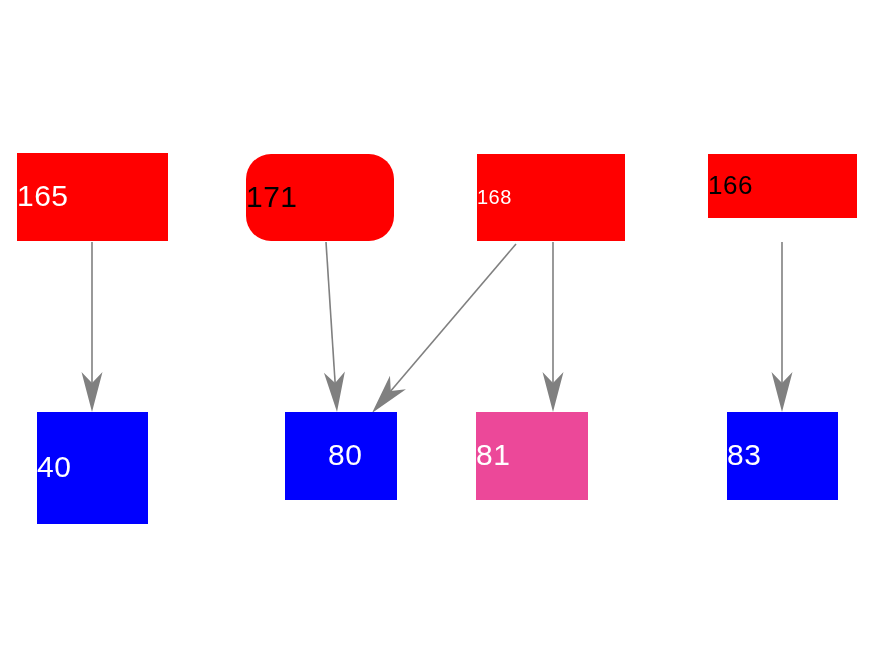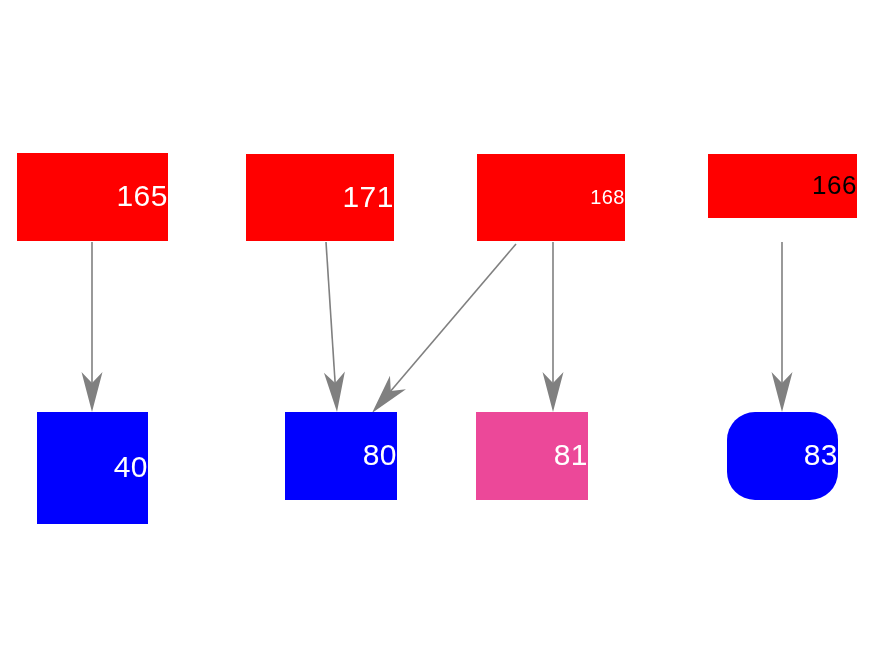"165" .node { justify-content: flex-end -> flex-start }
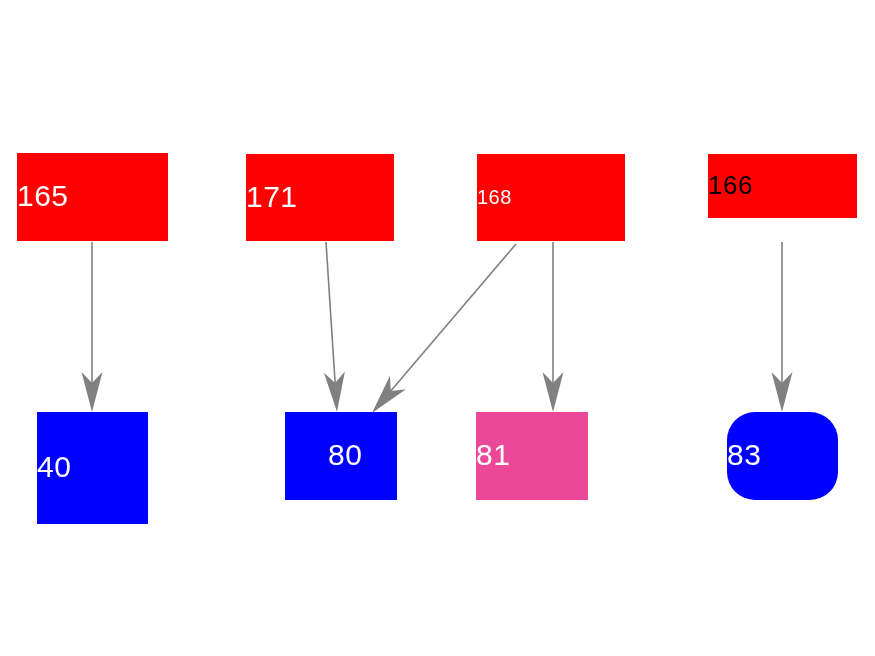"171" div.node { border-radius: none -> 25px; color: #ffffff -> #000000 }
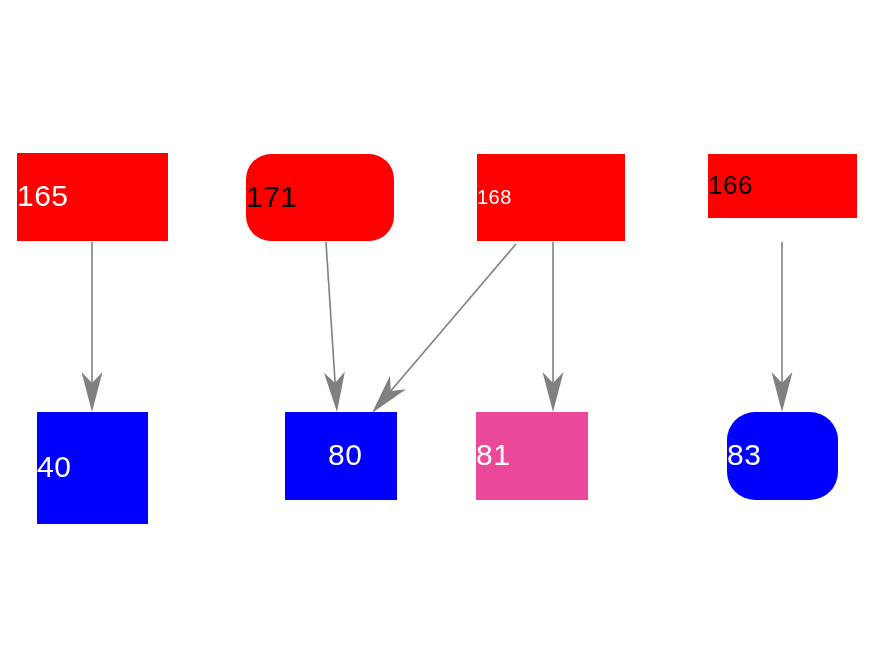"83" div.node { border-radius: 28px -> none }
